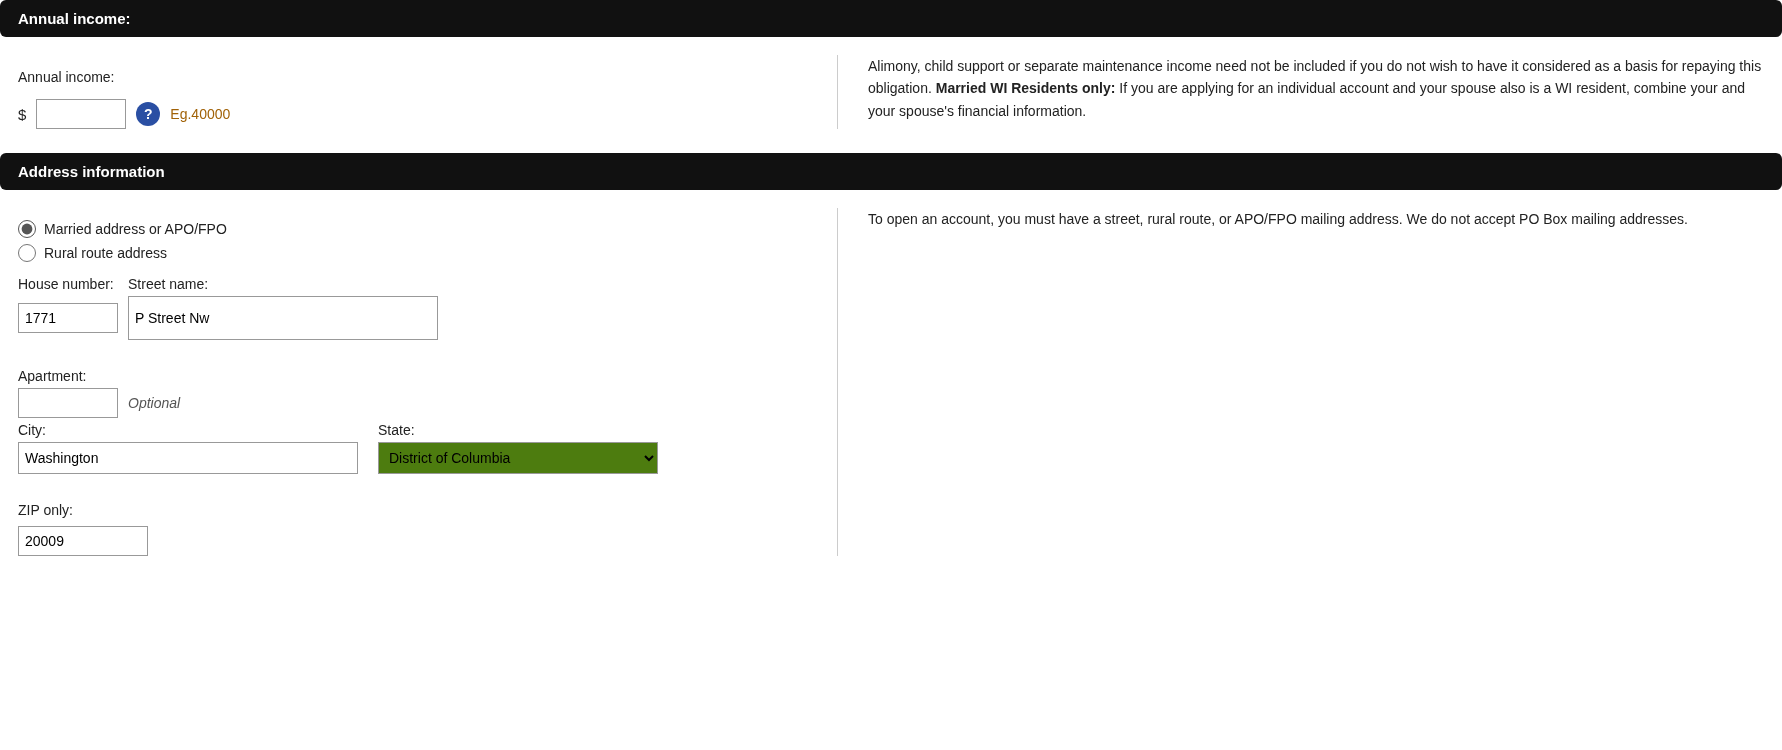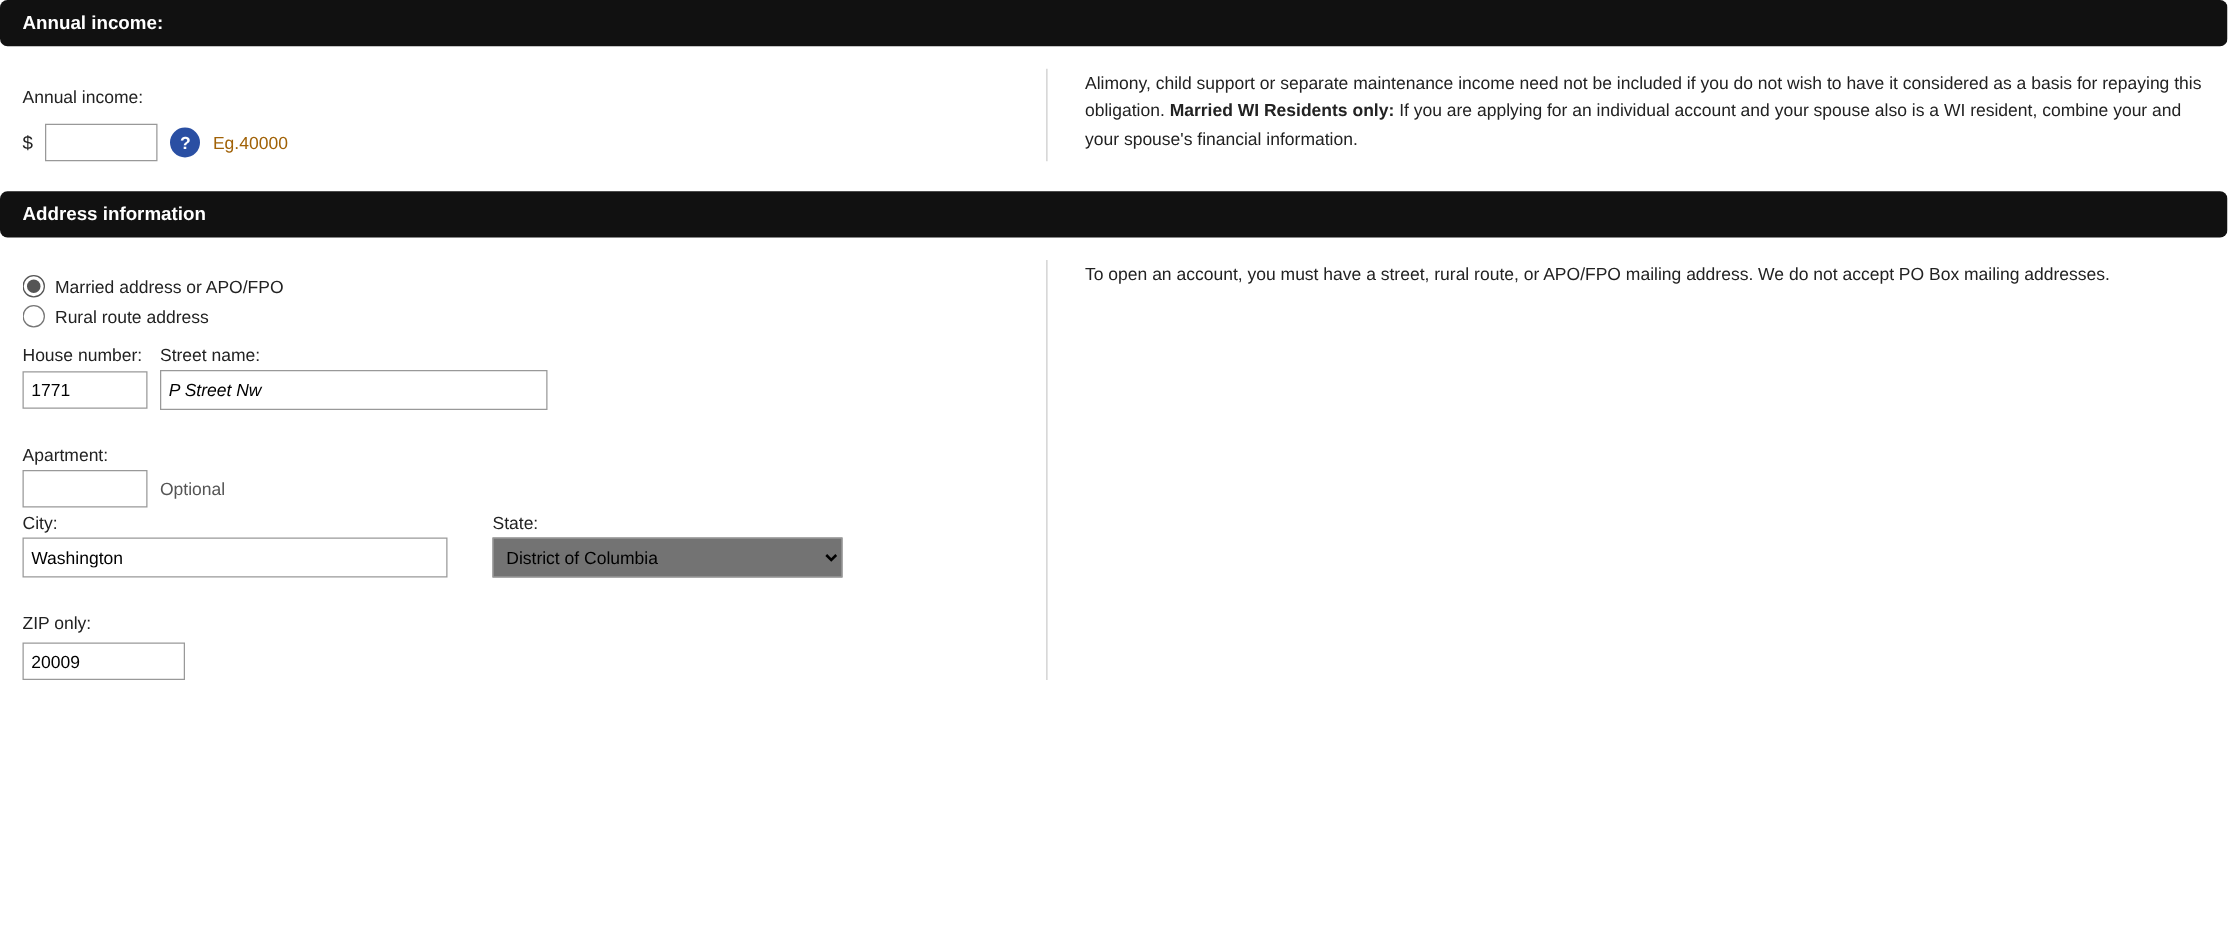"P Street Nw" .street-input { font-style: italic -> none; height: 32px -> 44px }
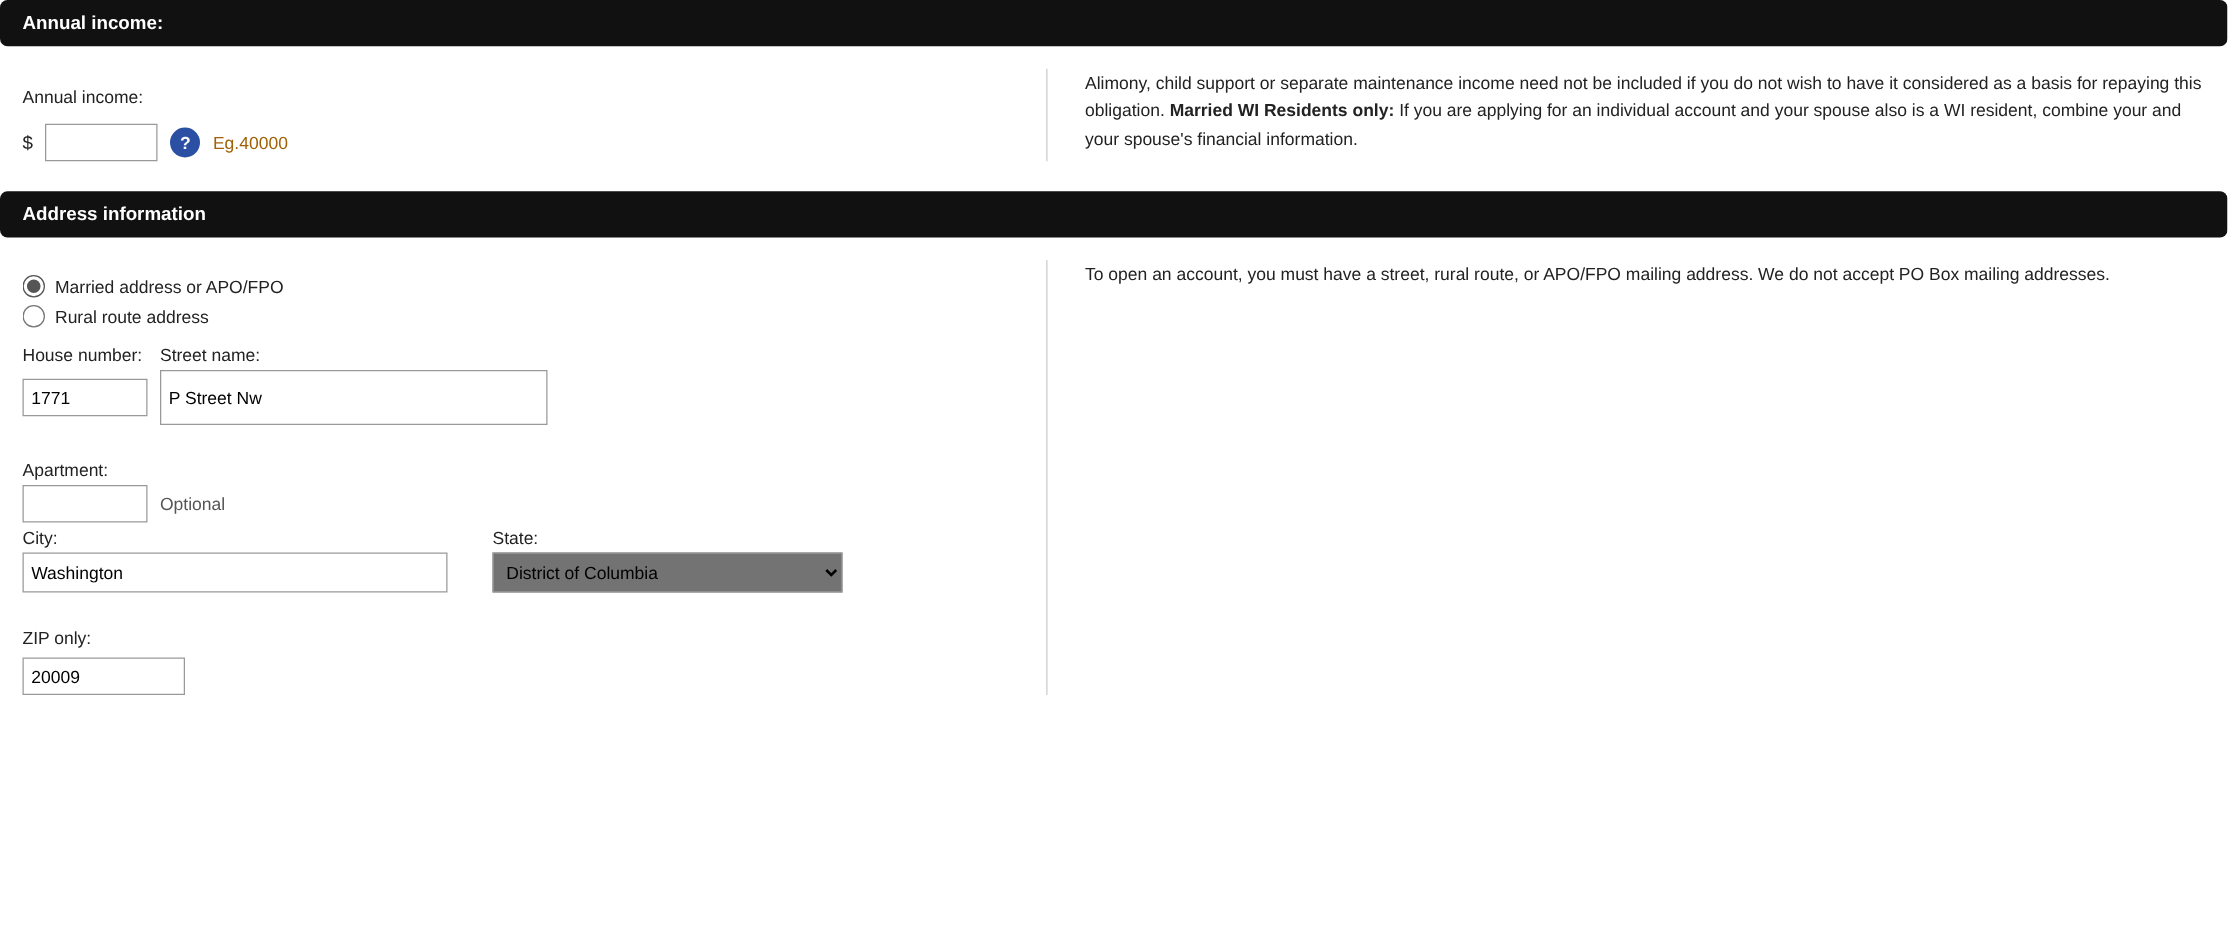"Optional" .optional-text { font-style: none -> italic }
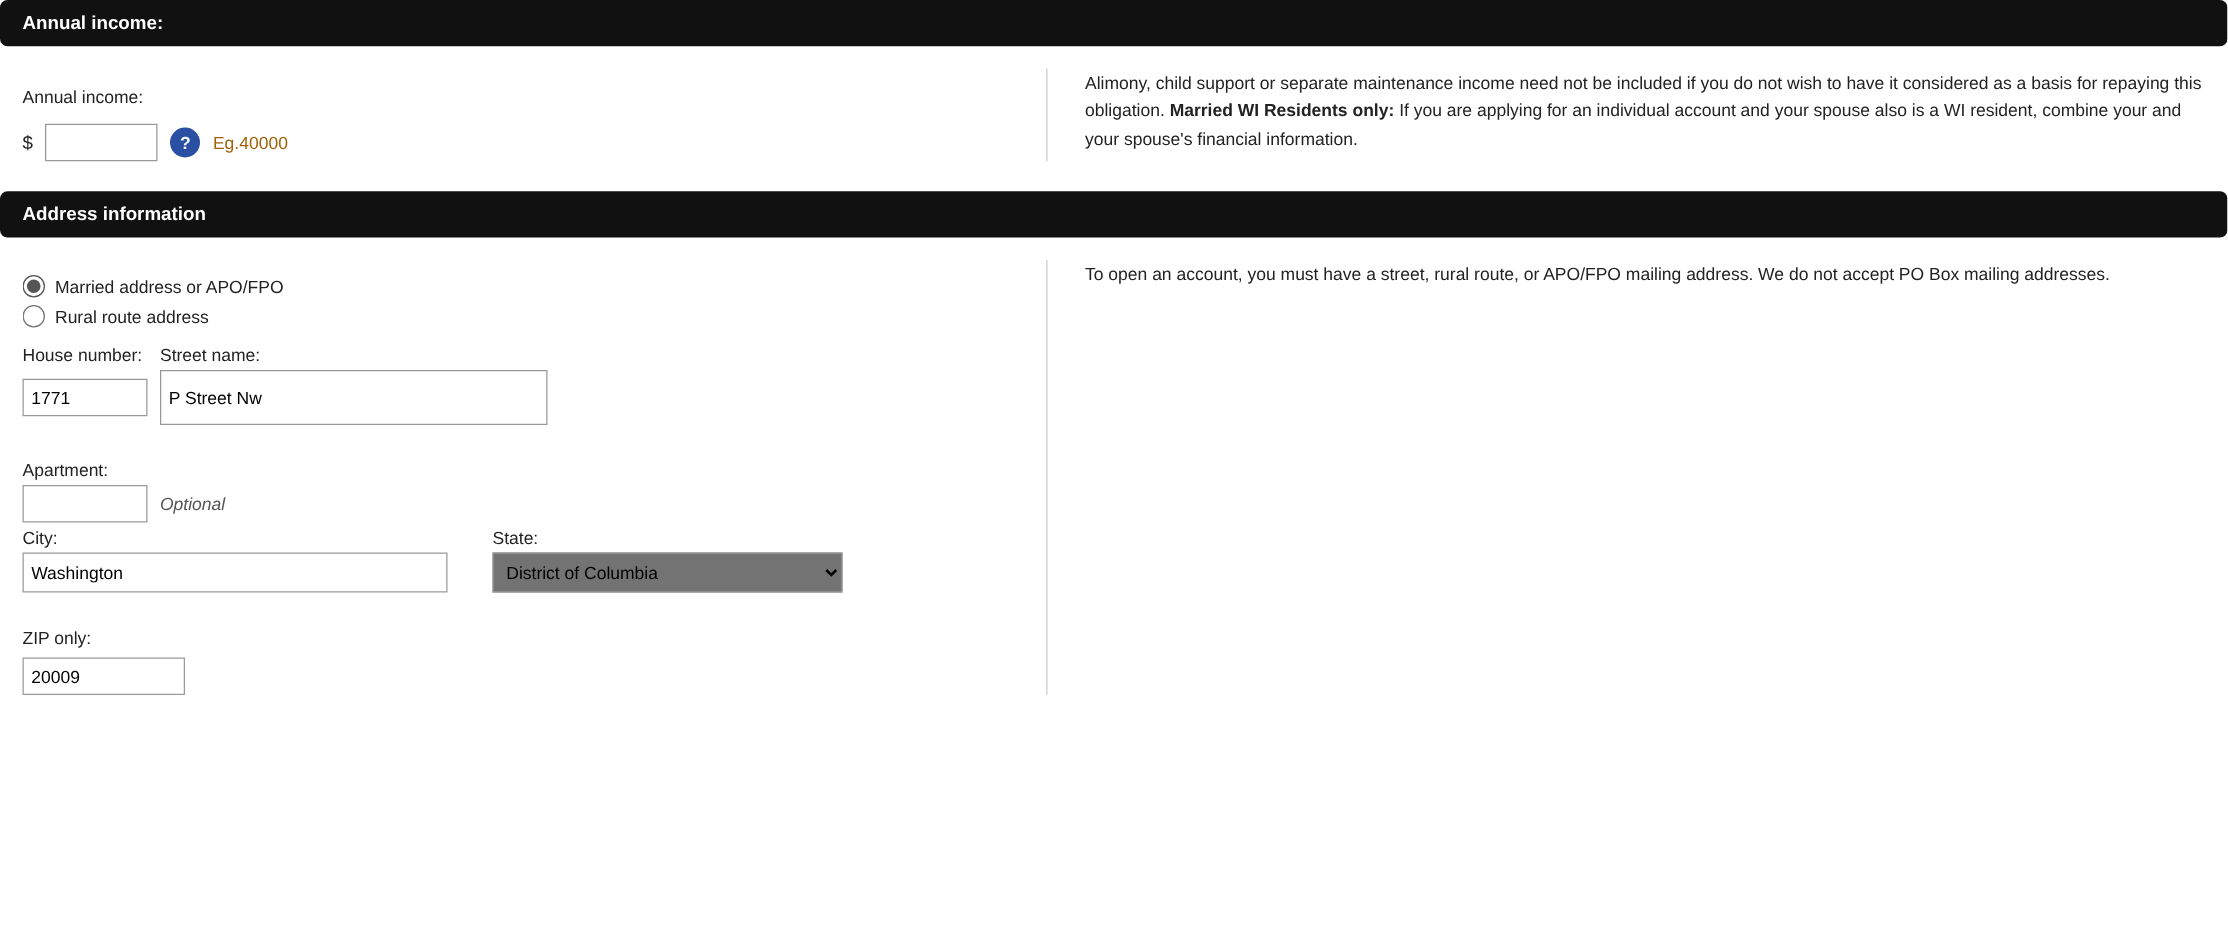"City:" .city-state-row { gap: 36px -> 20px }
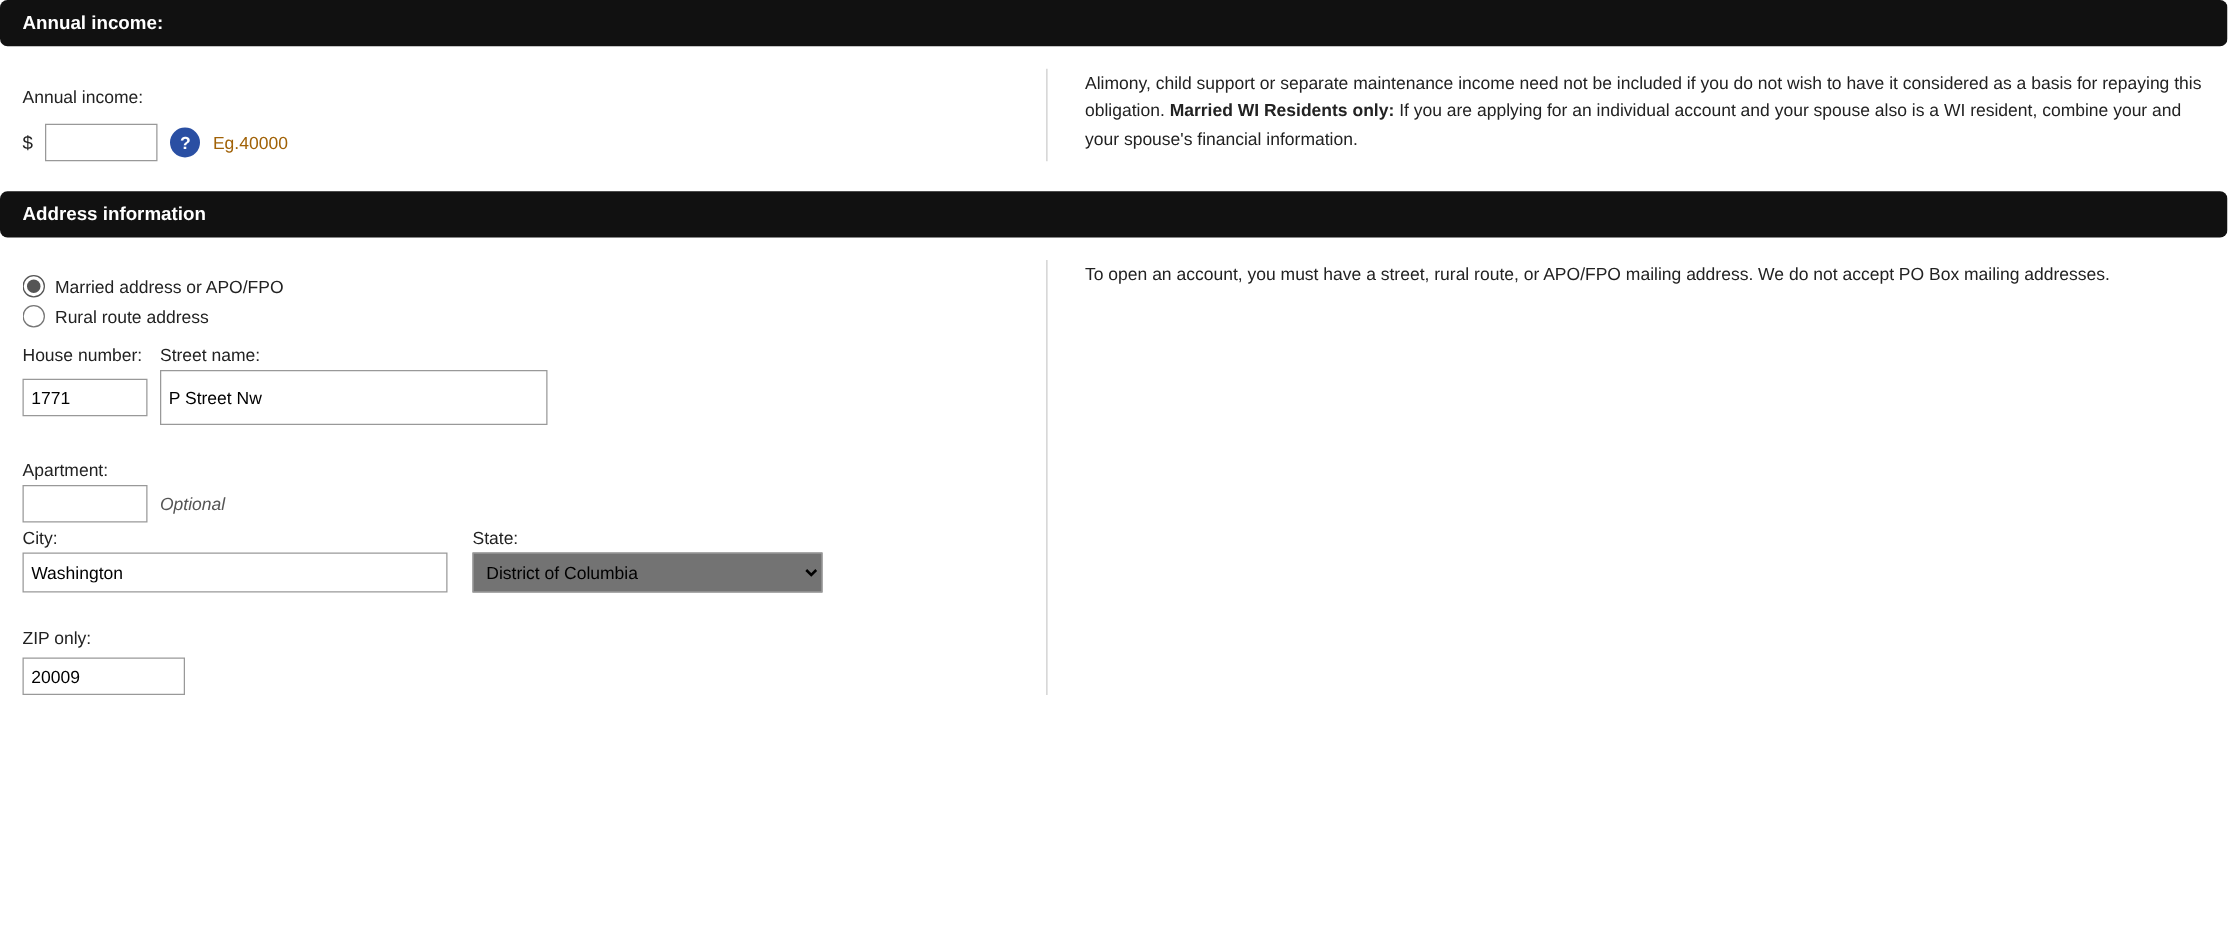"District of Columbia" .state-select { background: #737373 -> #4d7c0f }
